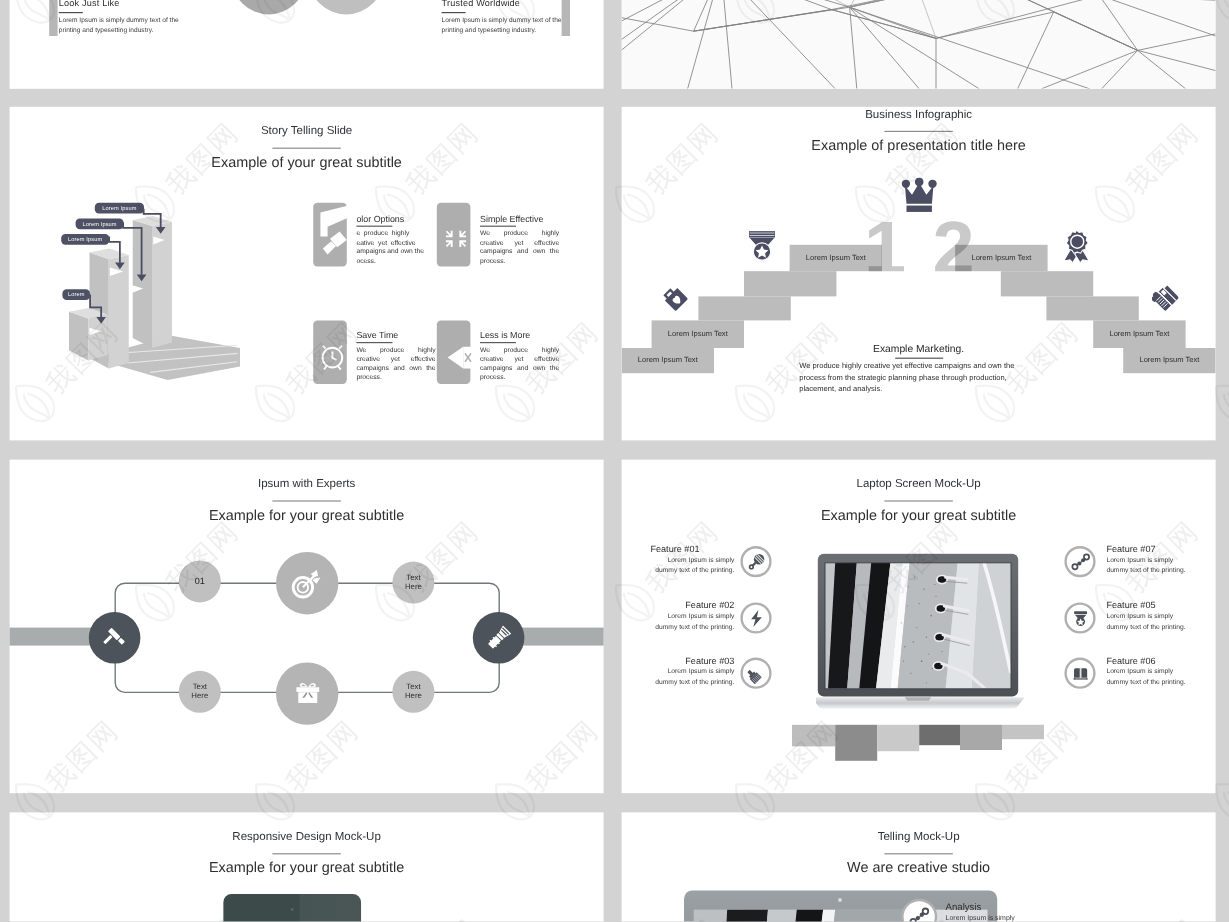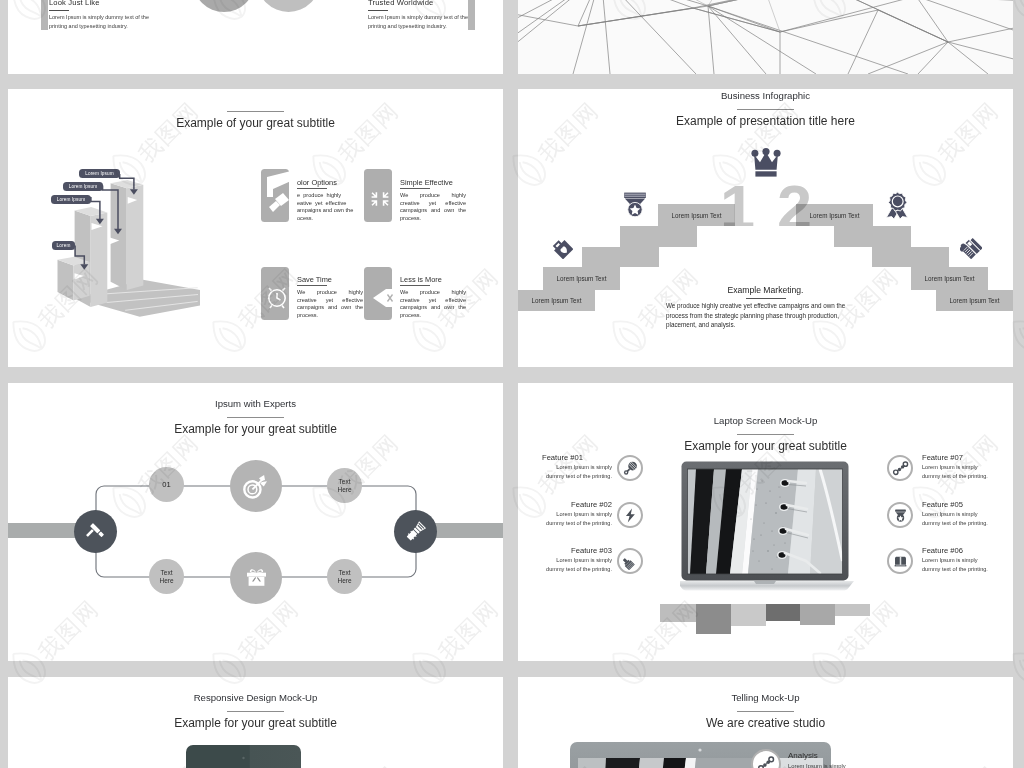"Story Telling Slide" div.ttl { html: none -> <div>Story Telling Slide</div> }
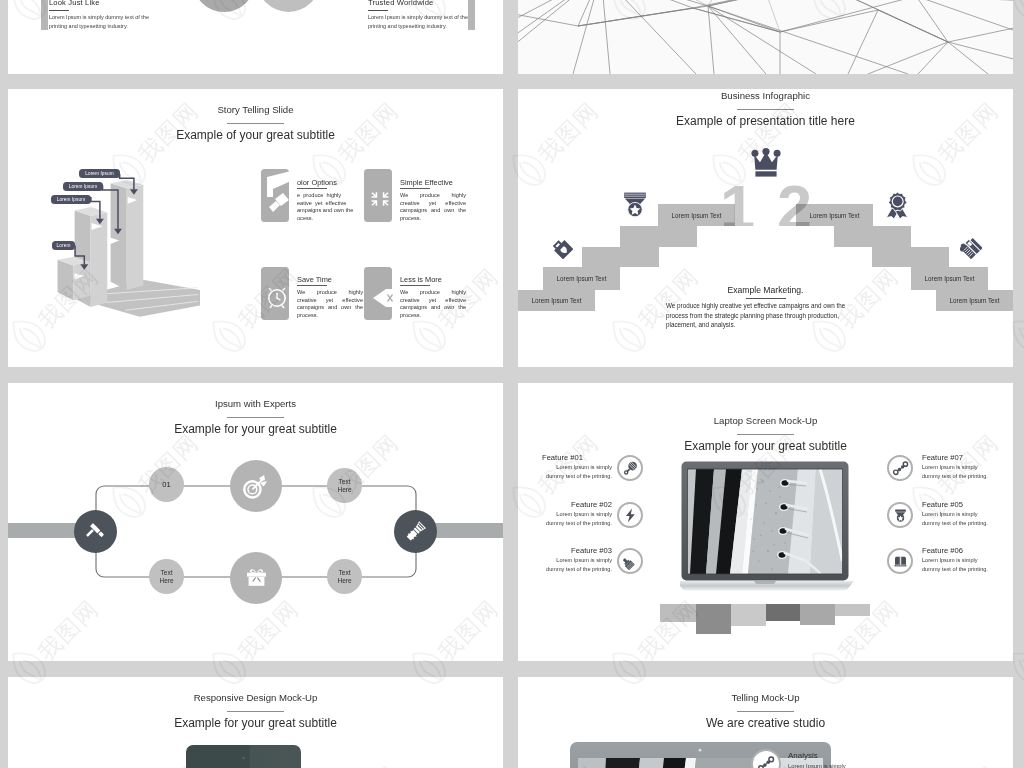"Laptop Screen Mock-Up" div.hdr { margin-top: 17px -> none }
